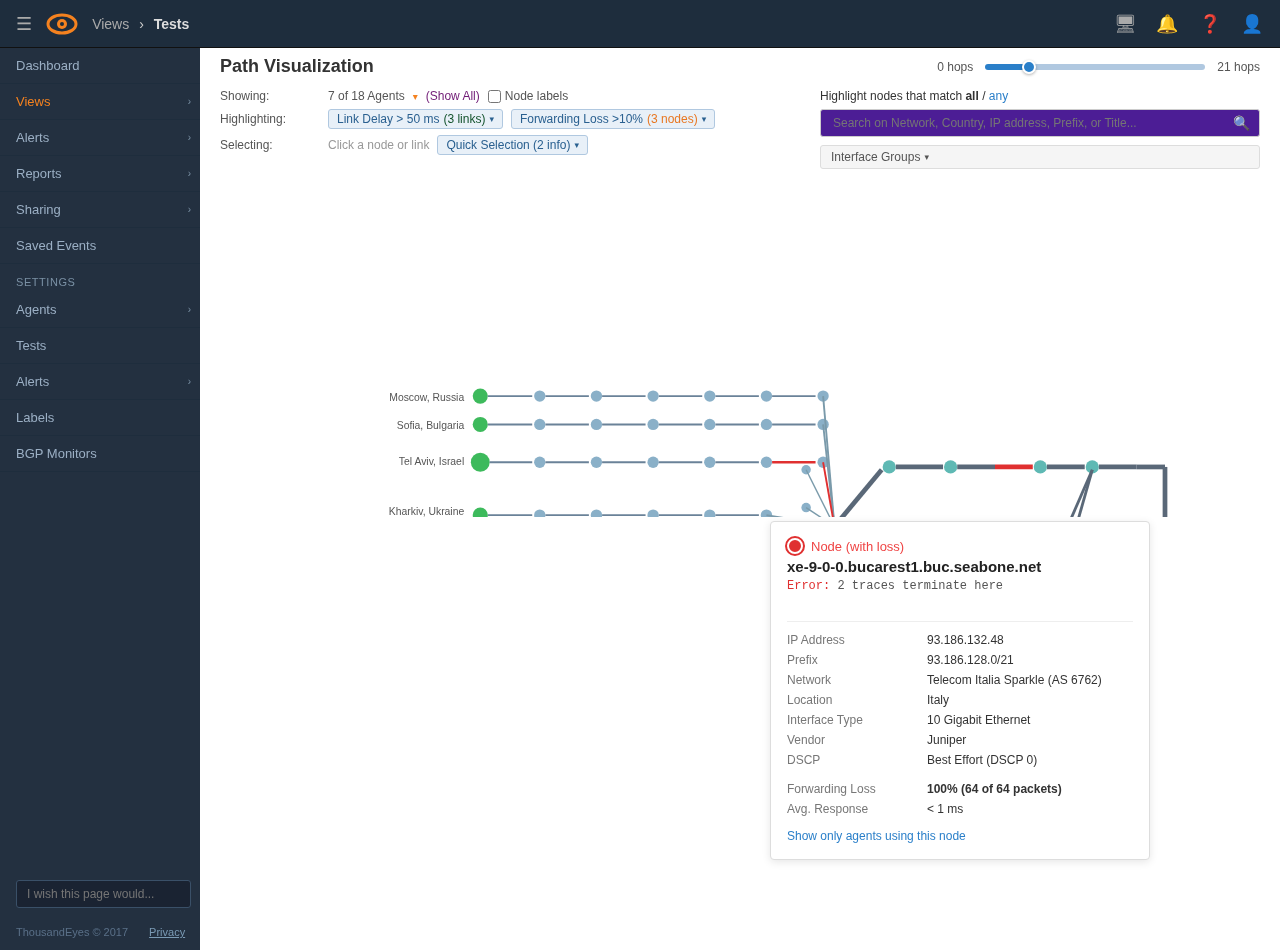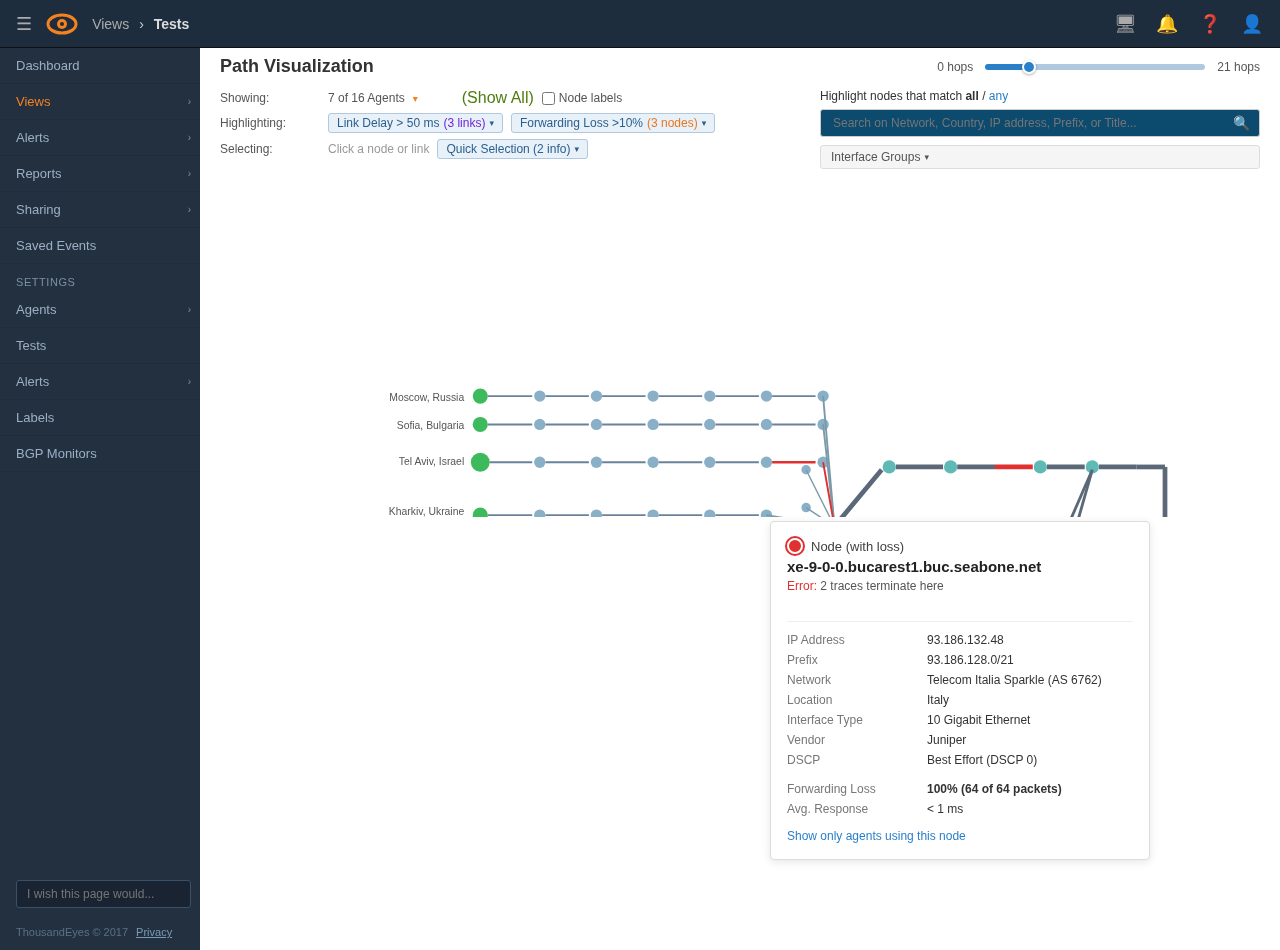"7 of 16 Agents" span.agents-badge { text: 16 -> 18 }
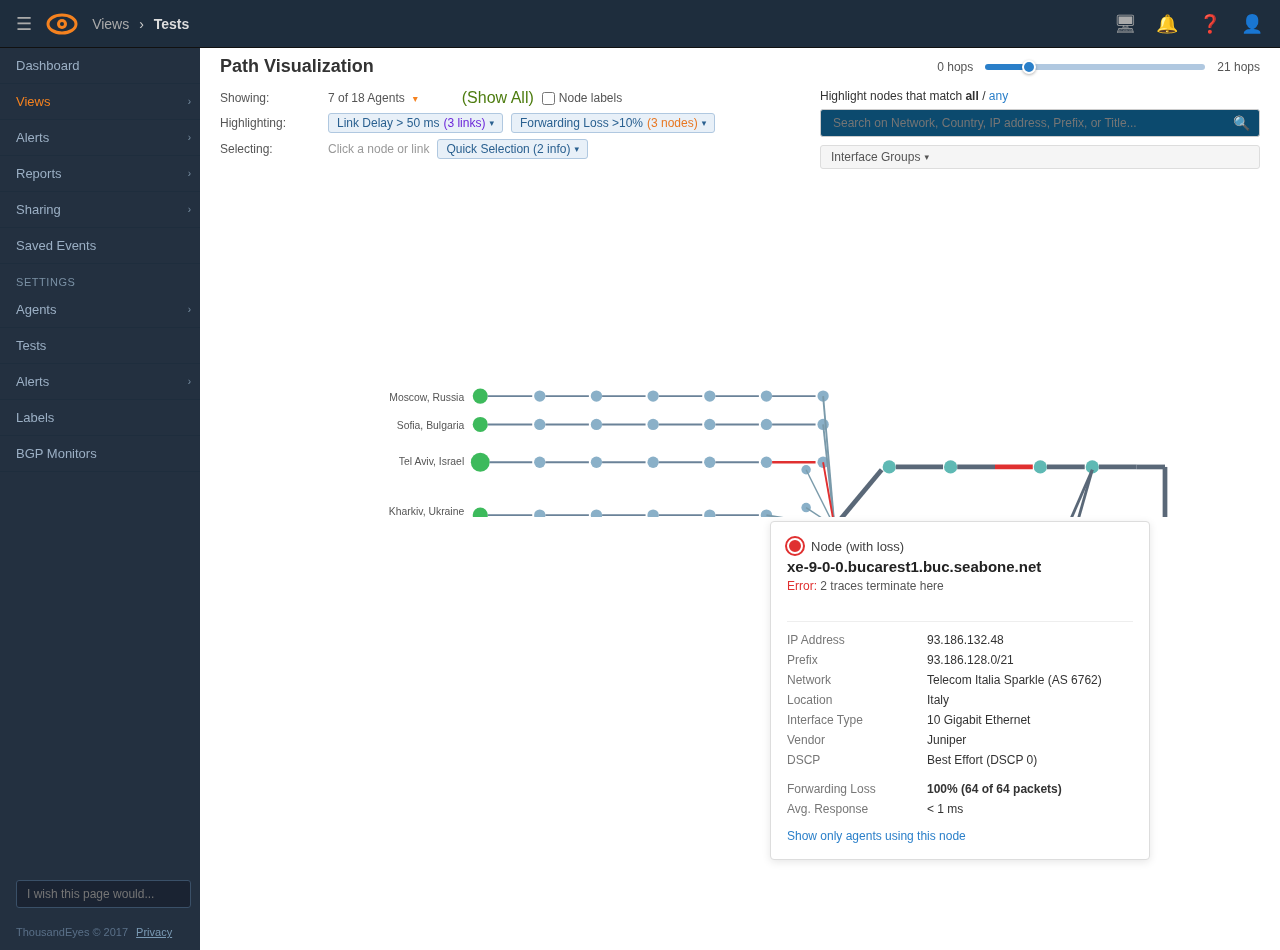"(Show All)" .show-all-link { color: #4d7c0f -> #701a75; font-size: 16px -> 12px; margin-left: 36px -> none }
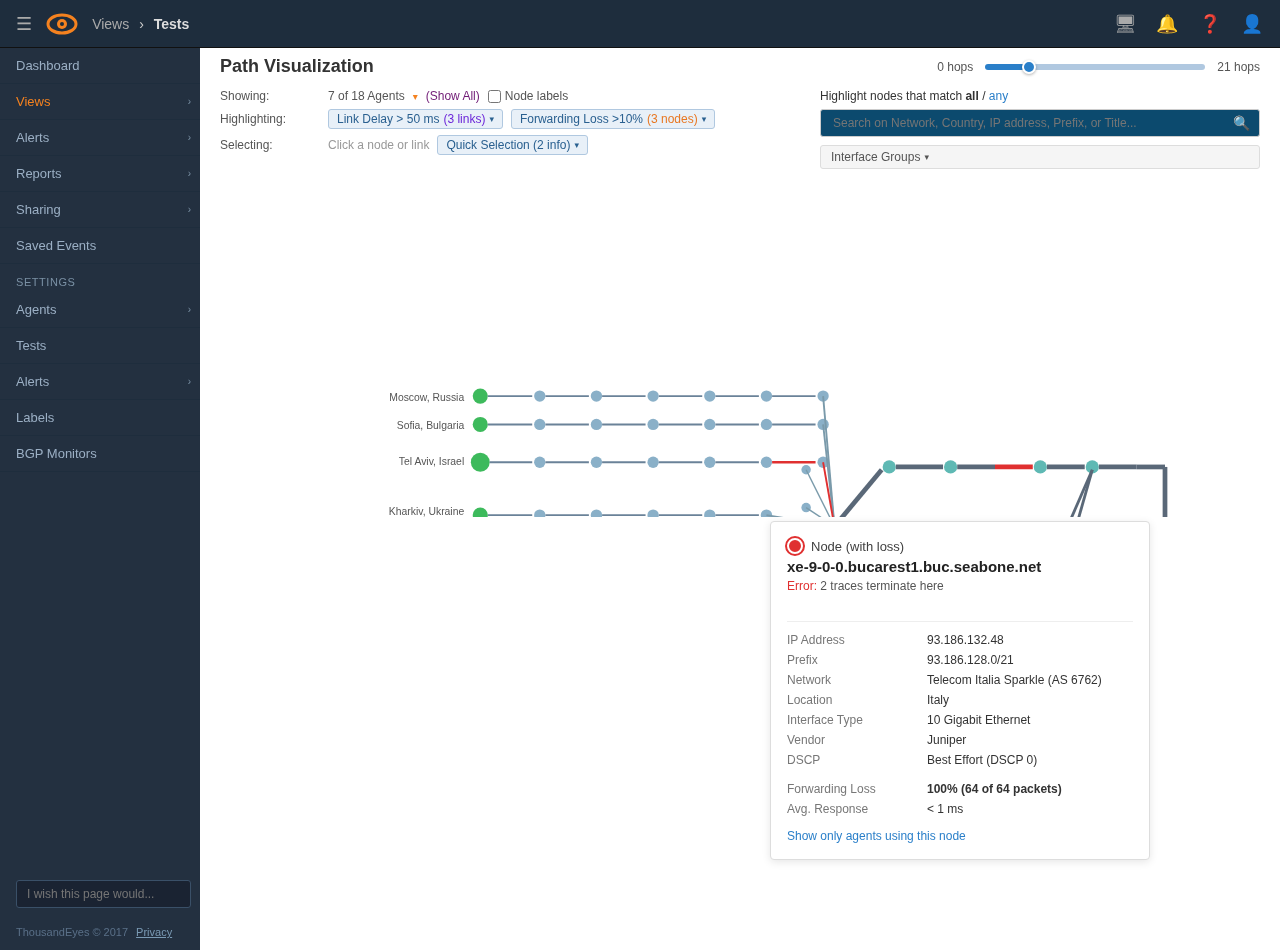"(3 links)" .link-text { color: #6d28d9 -> #14532d }
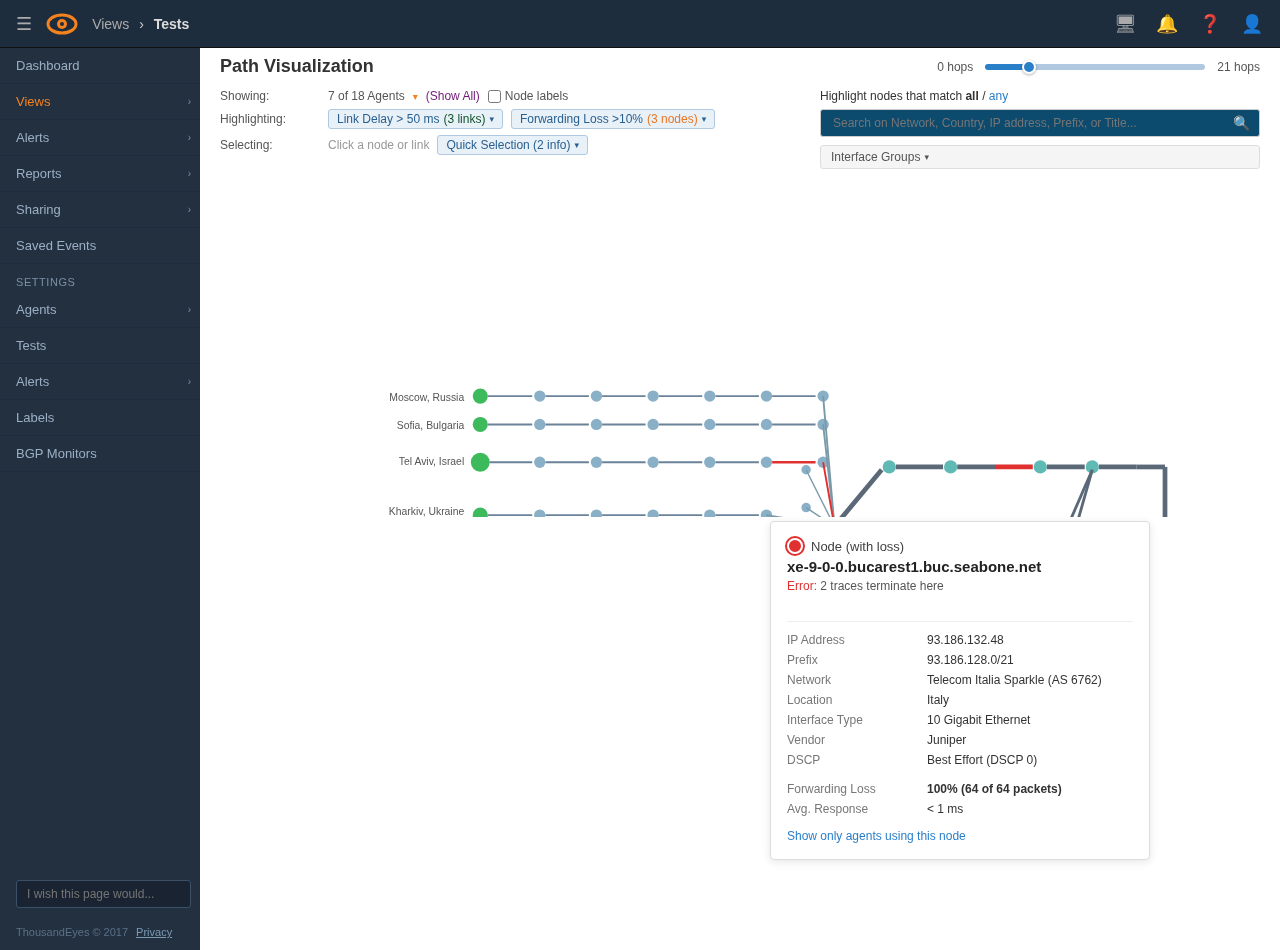"Search on Network, Country, IP" .search-box { background: #0c4a6e -> #4c1d95 }
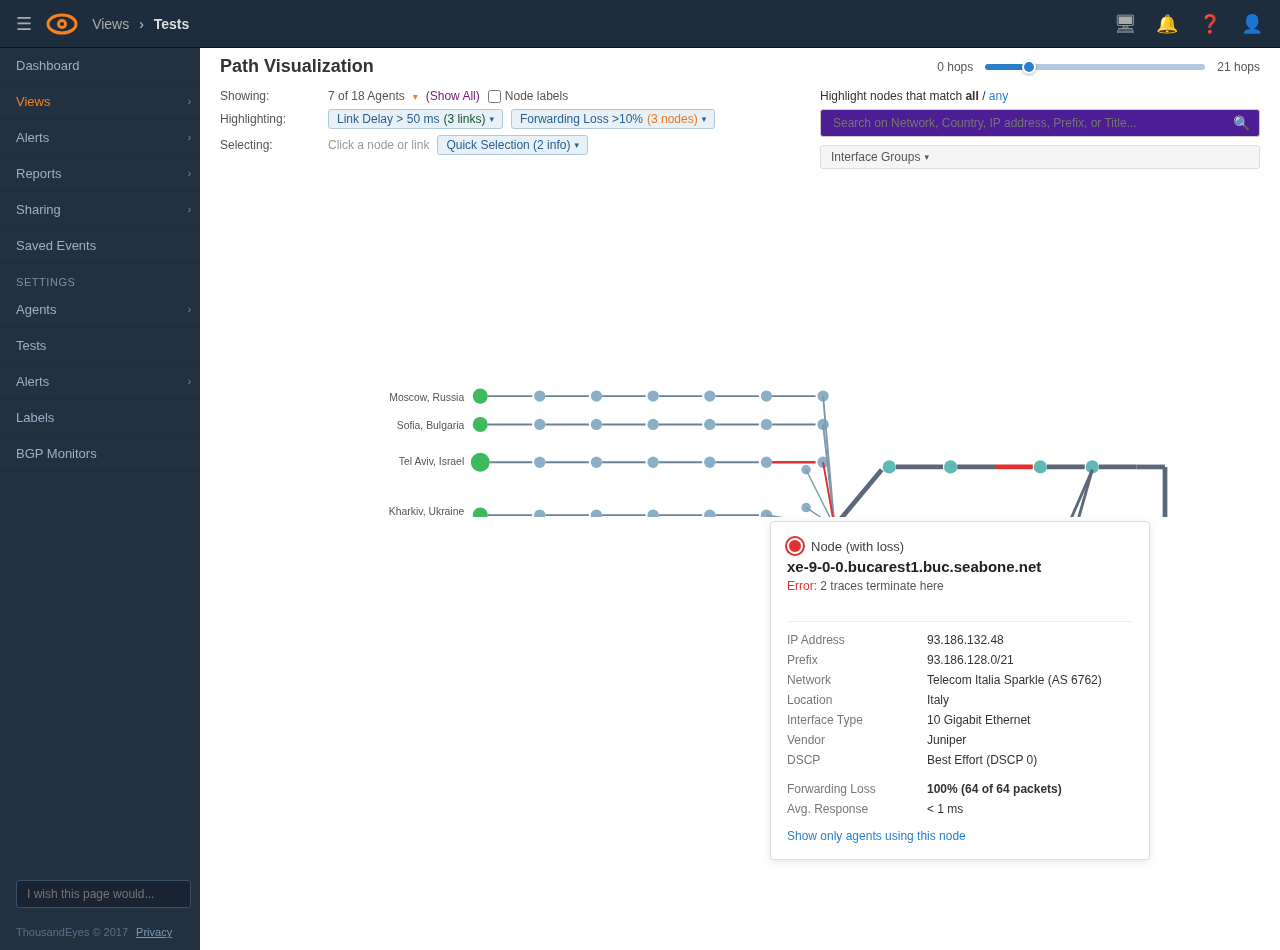"Node (with loss)" .node-type-label { color: #404040 -> #ef4444 }
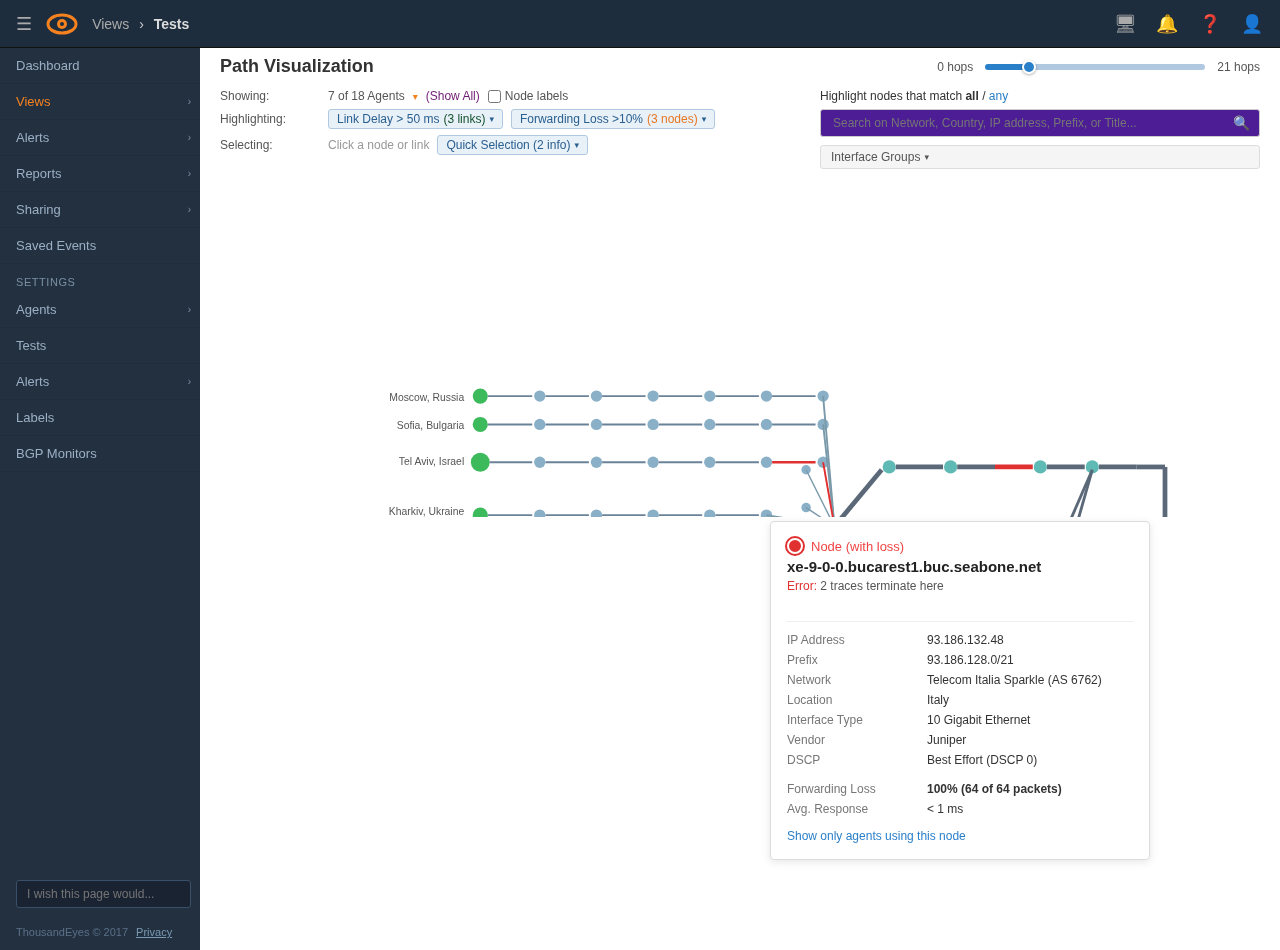"Error: 2 traces terminate here" .node-error { font-family: none -> Liberation Mono, monospace }
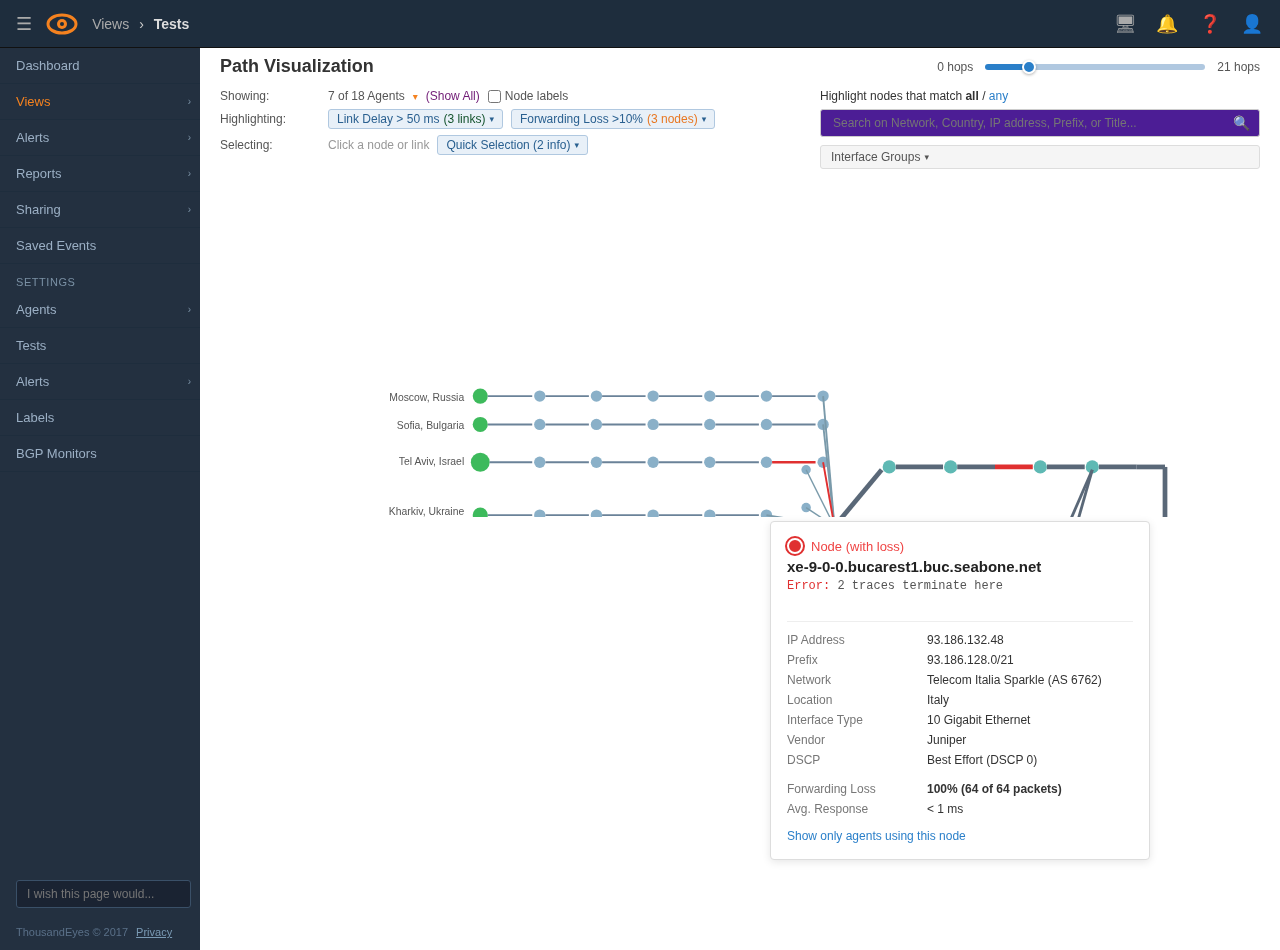"Privacy" span { margin-left: none -> 13px }
